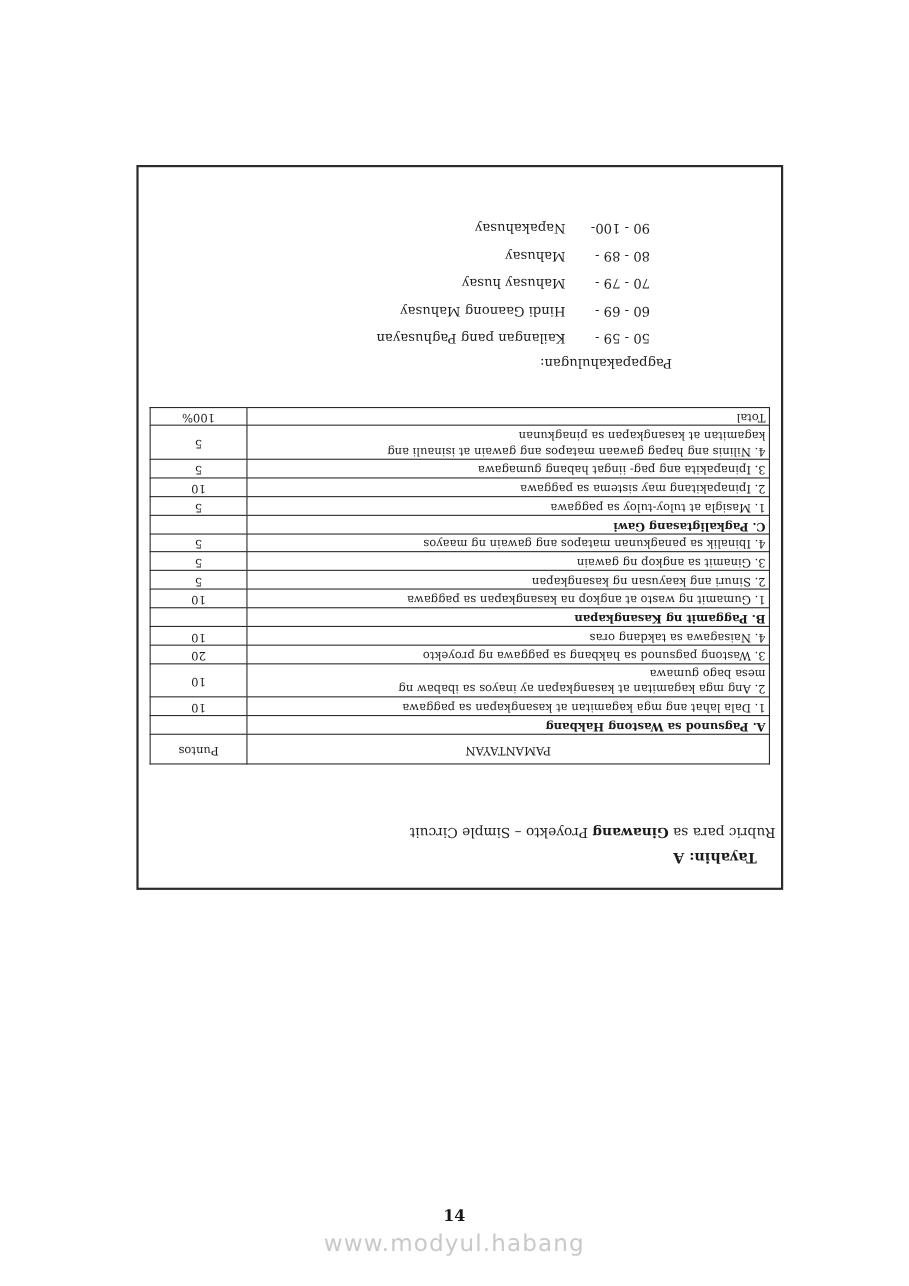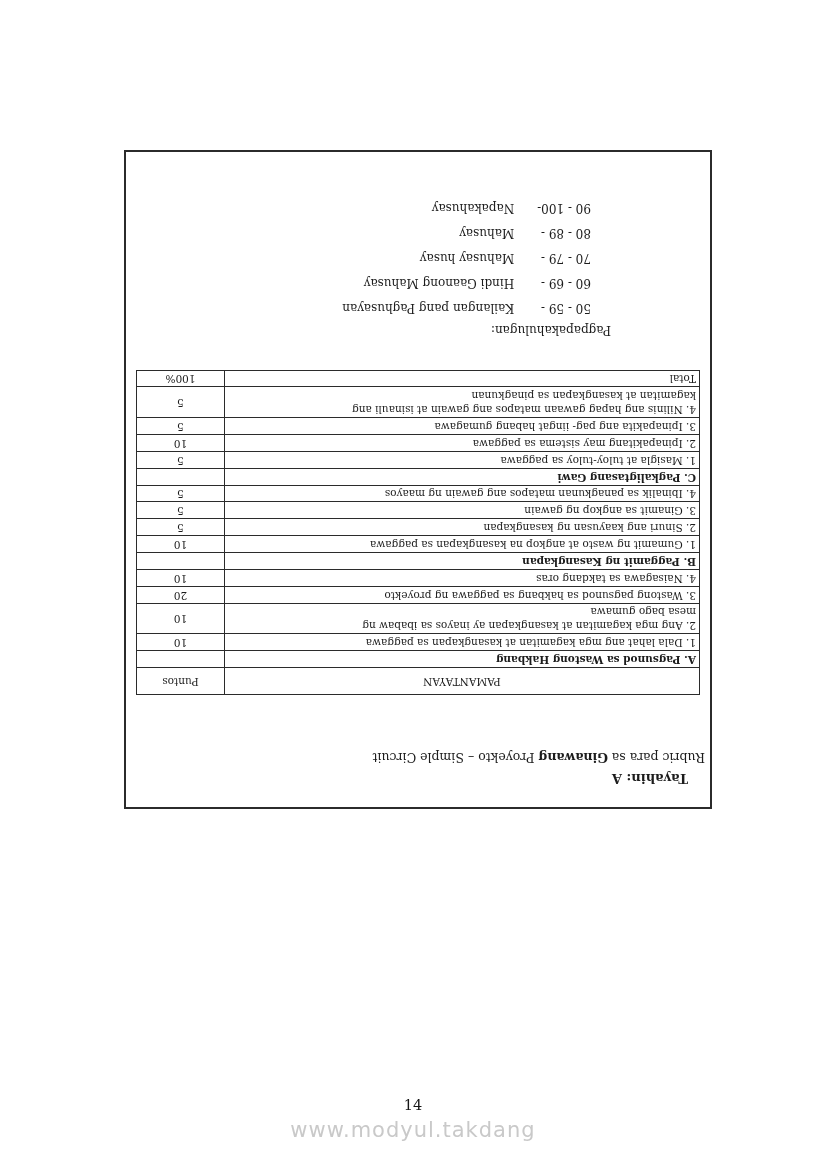"14" .page-number { font-weight: none -> bold }
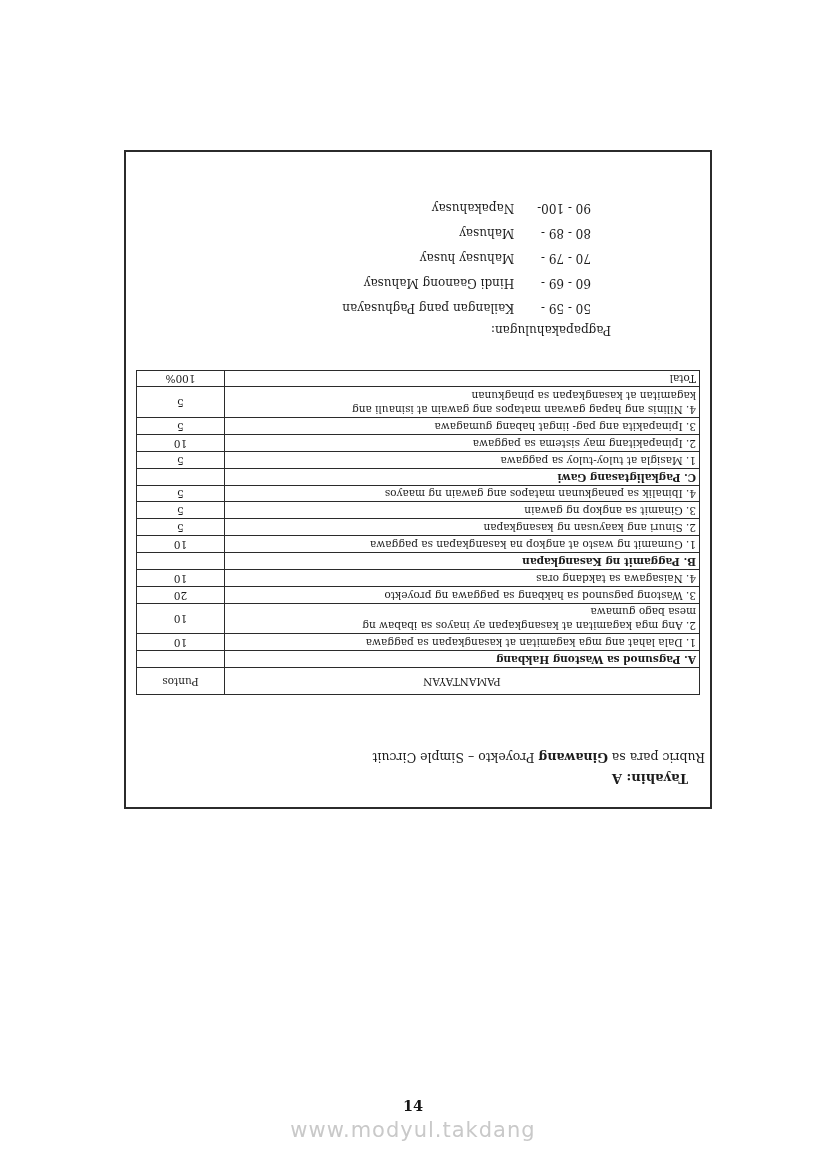"www.modyul.takdang" div.watermark { text: www.modyul.takdang -> www.modyul.habang }
